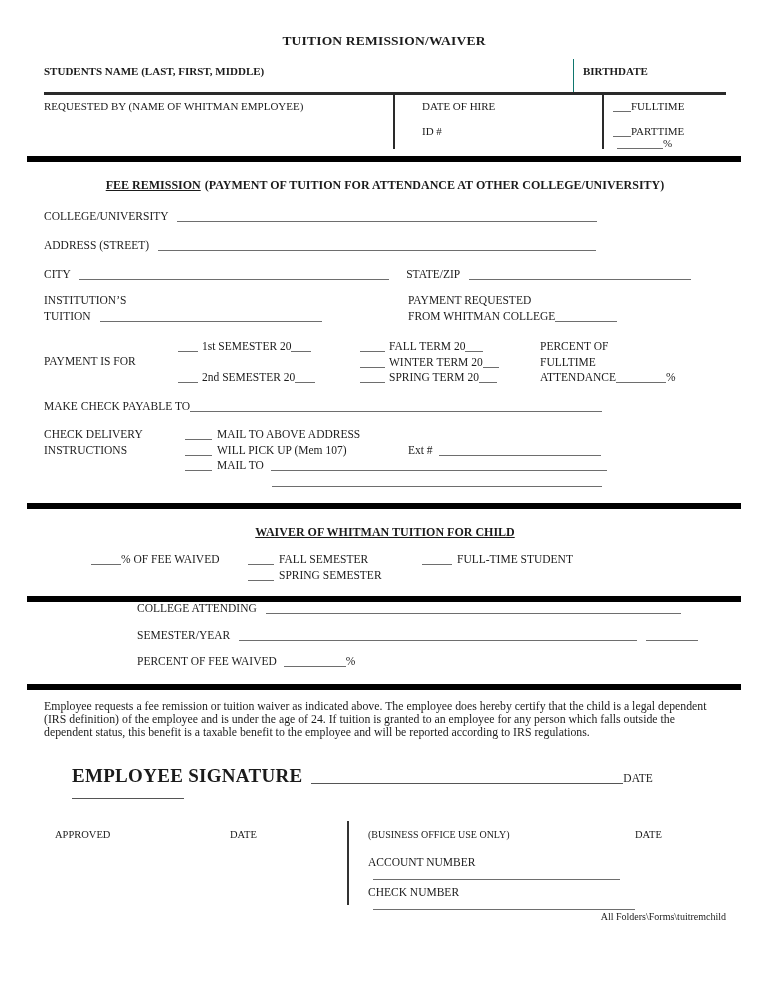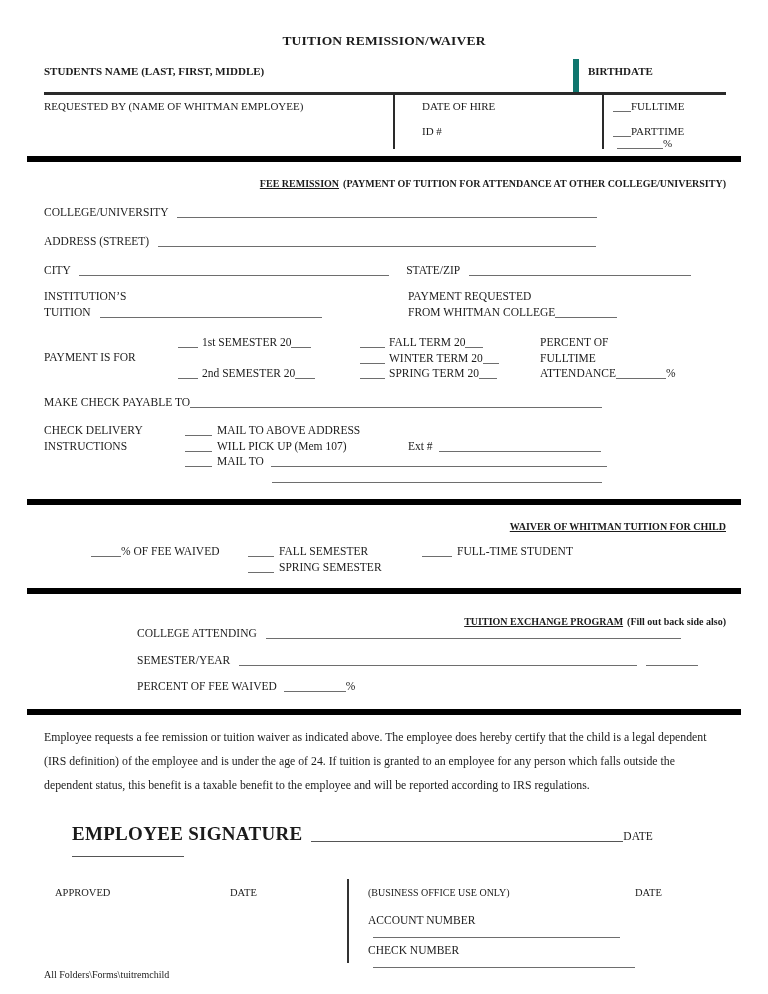"BIRTHDATE" .h-r1 .c2 { border-left: 6px solid #0f766e -> 1px solid #0f766e }
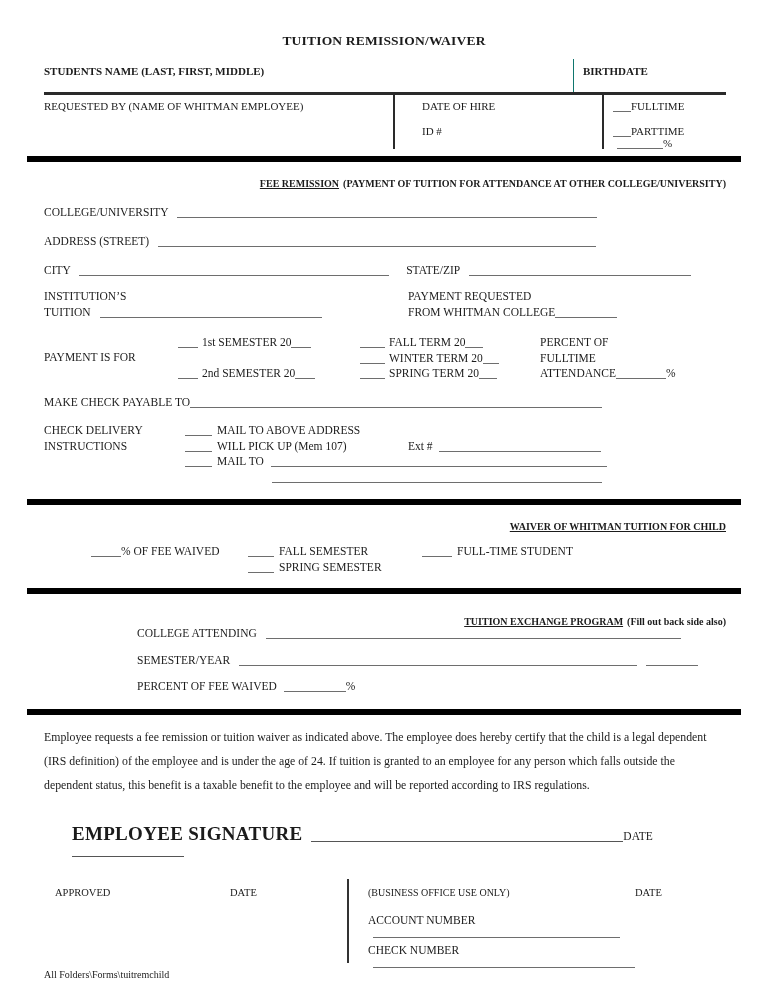"FEE REMISSION (PAYMENT OF TUITION" .sec-head { font-size: 10px -> 12px; text-align: right -> center }
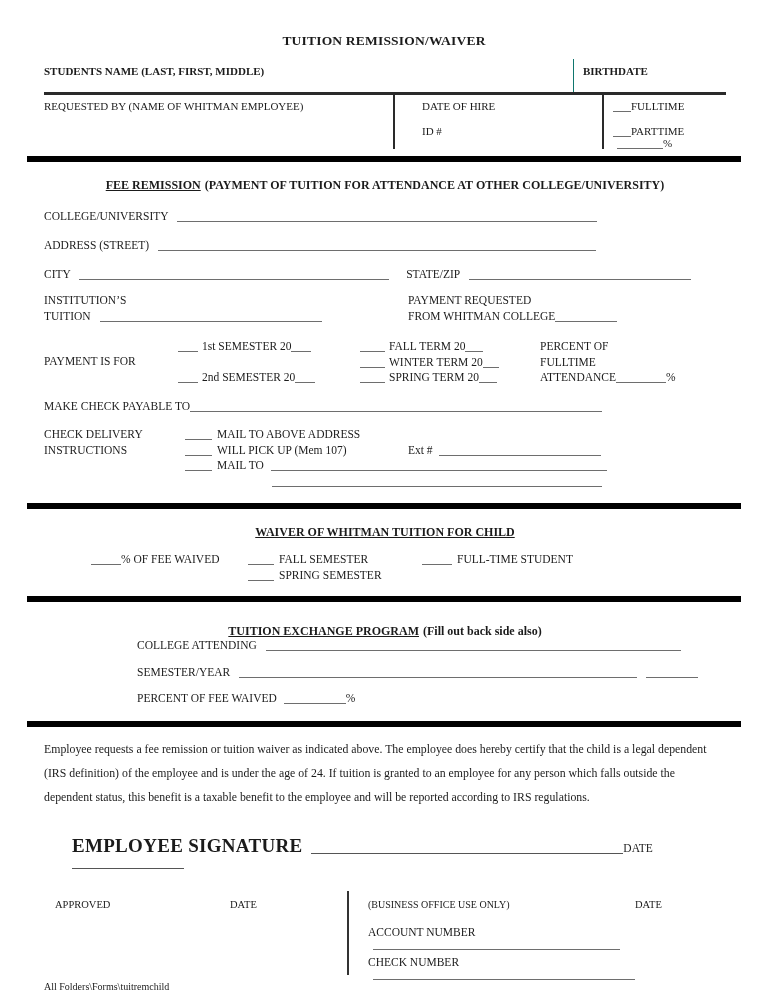"TUITION EXCHANGE PROGRAM (Fill out" div.sec-head { html: <div> <span>TUITION EXCHANGE PROGRAM</span><span>(Fill out back side also)</span> </div> -> none }
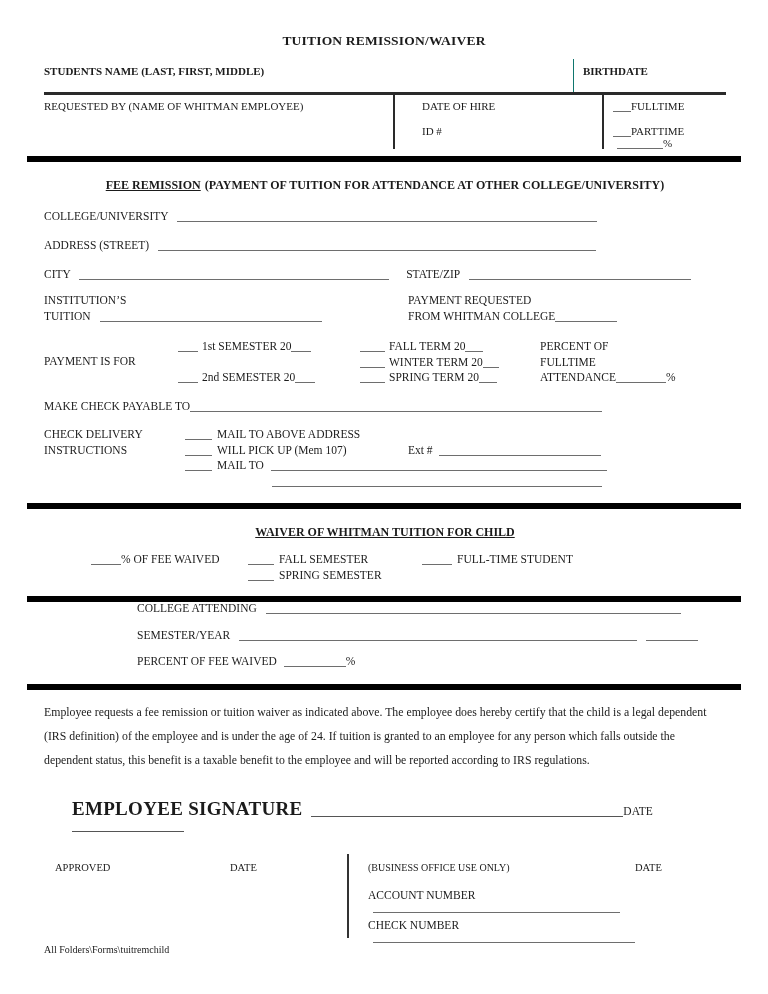"Employee requests a fee remission" .cert { line-height: 24px -> 13px }
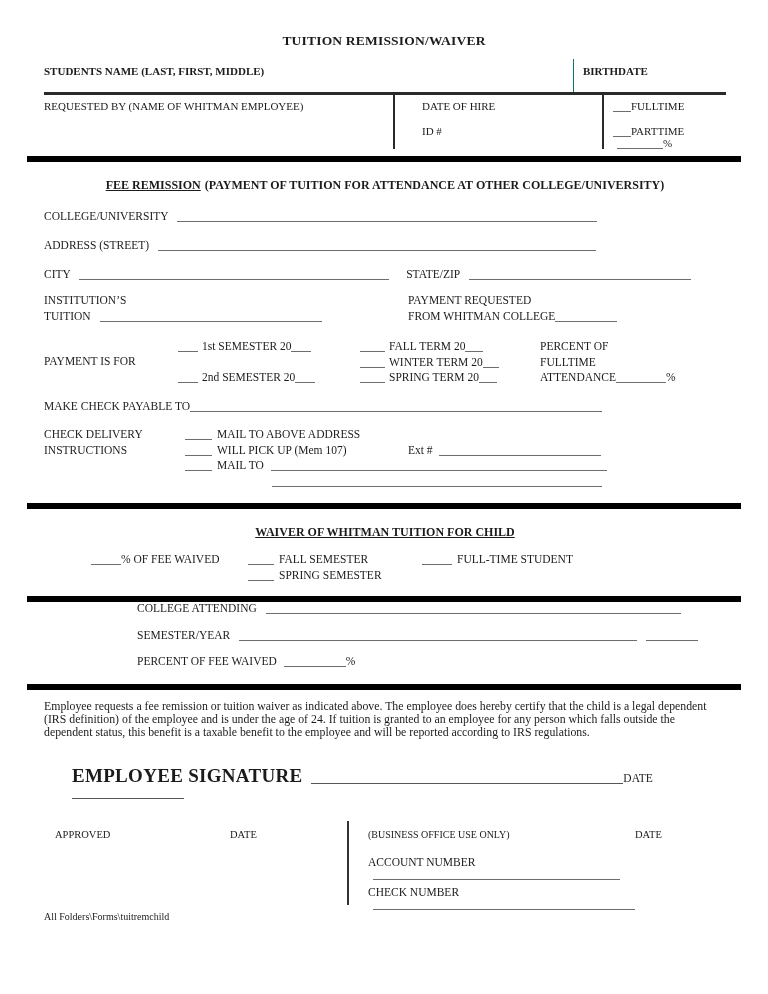"All Folders\Forms\tuitremchild" .footer { text-align: none -> right }
